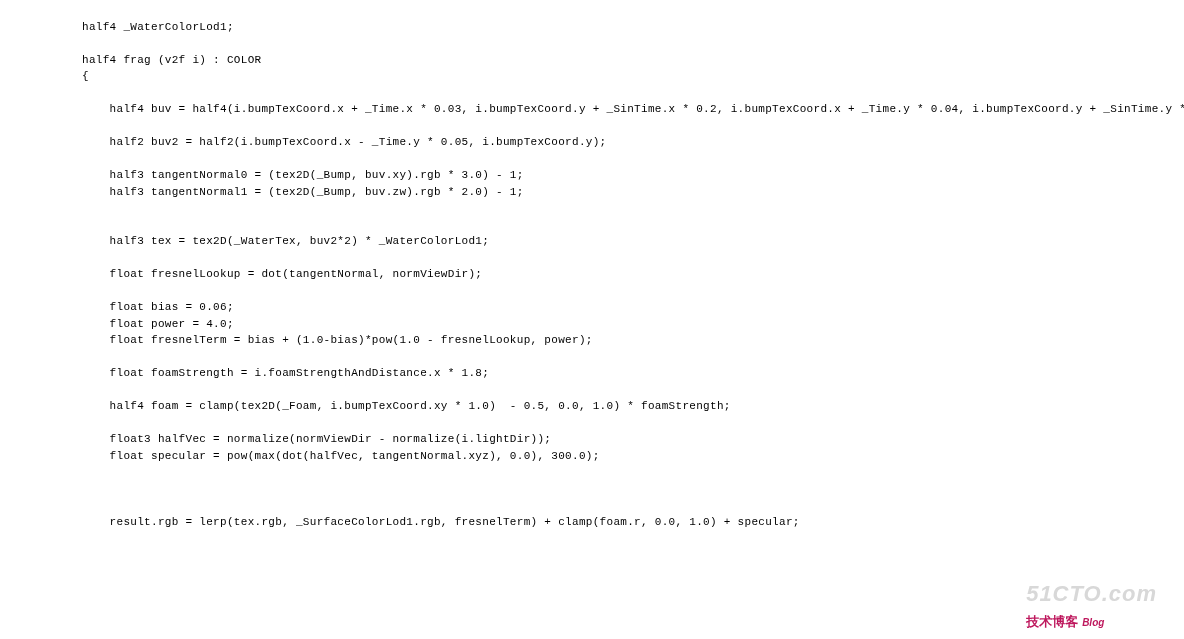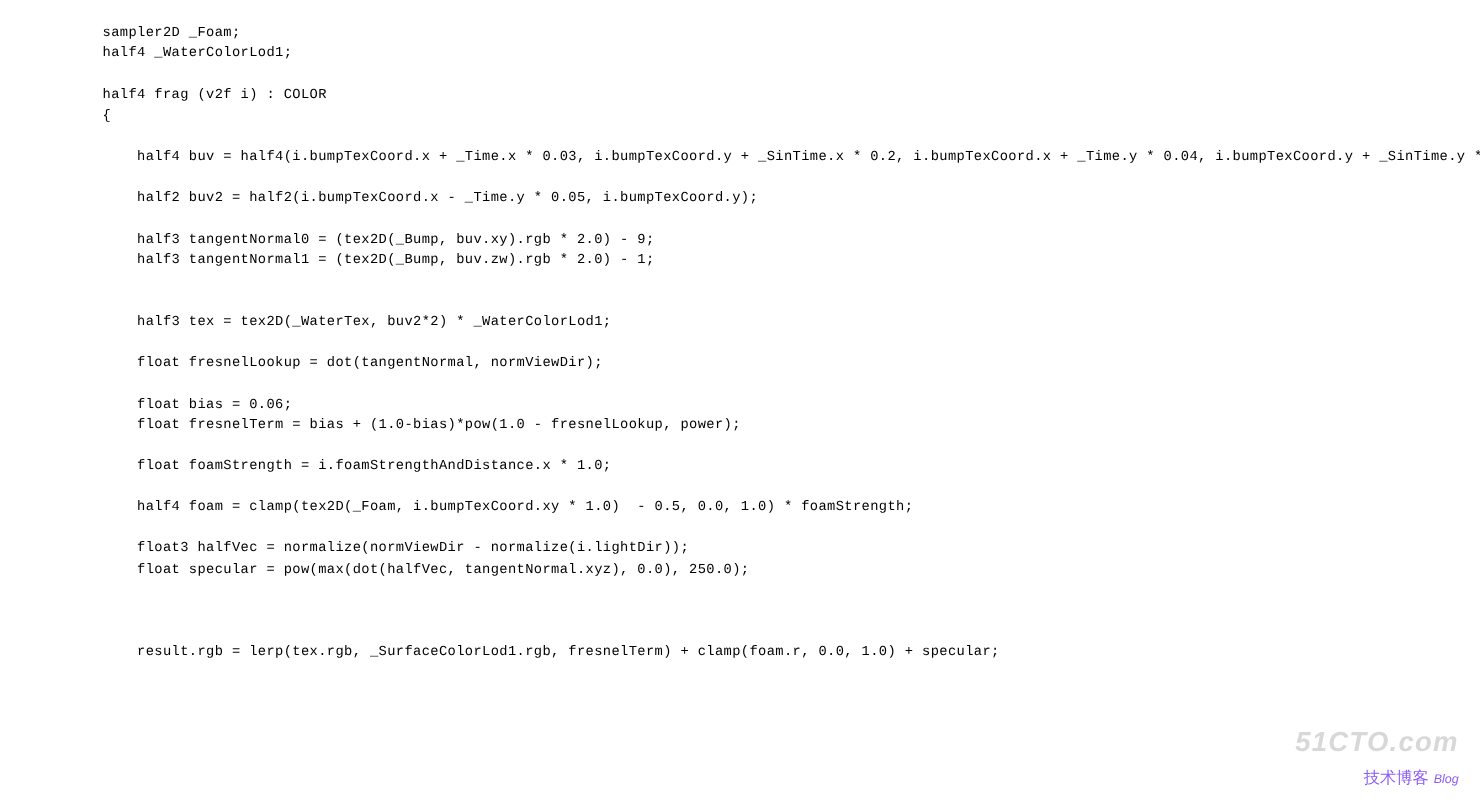"sampler2D _Foam;" div.code-line { html: <div>sampler2D _Foam;</div> -> none }
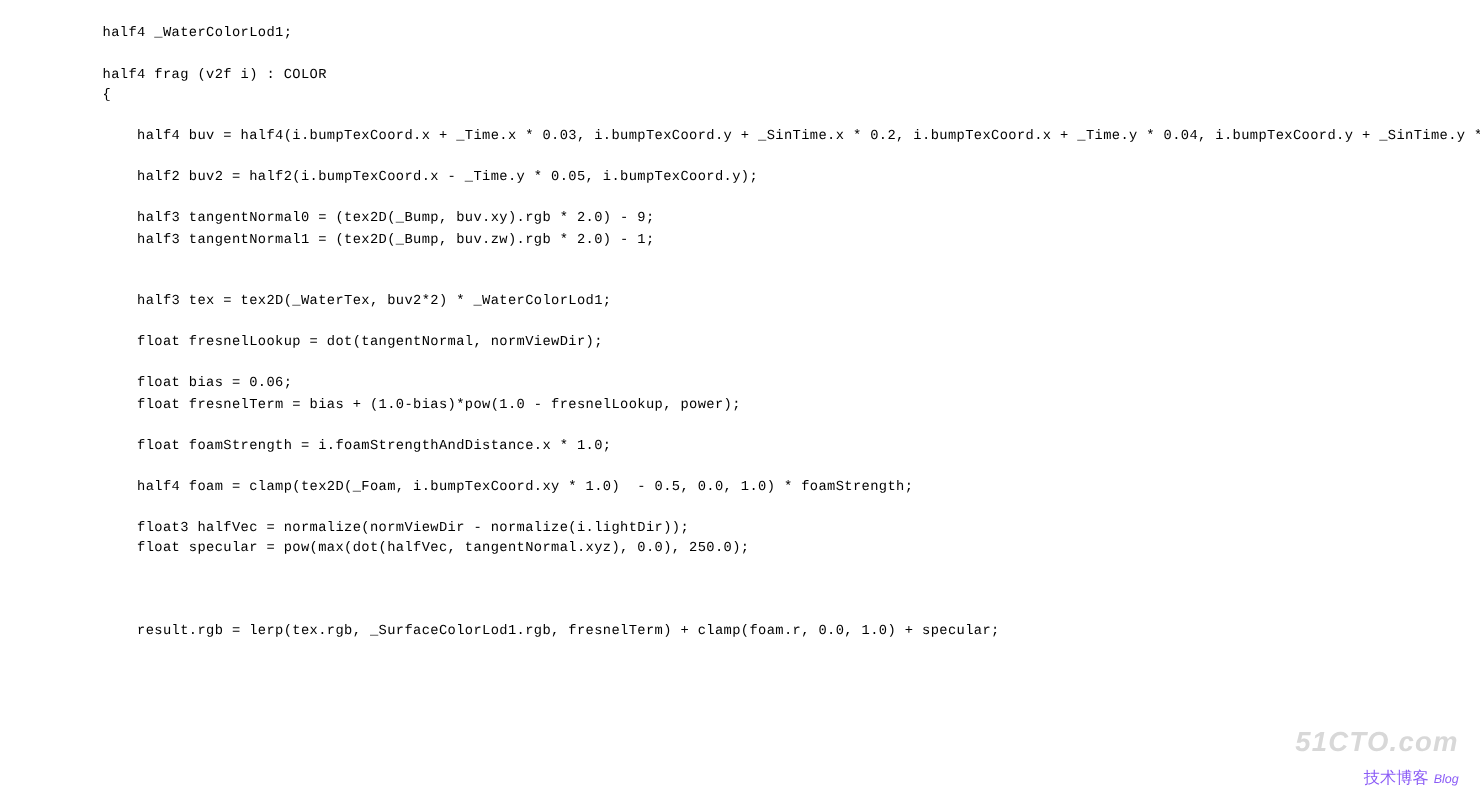"half3 tangentNormal0 = (tex2D(_Bump," div.code-line { text: 2.0) - 9 -> 3.0) - 1 }
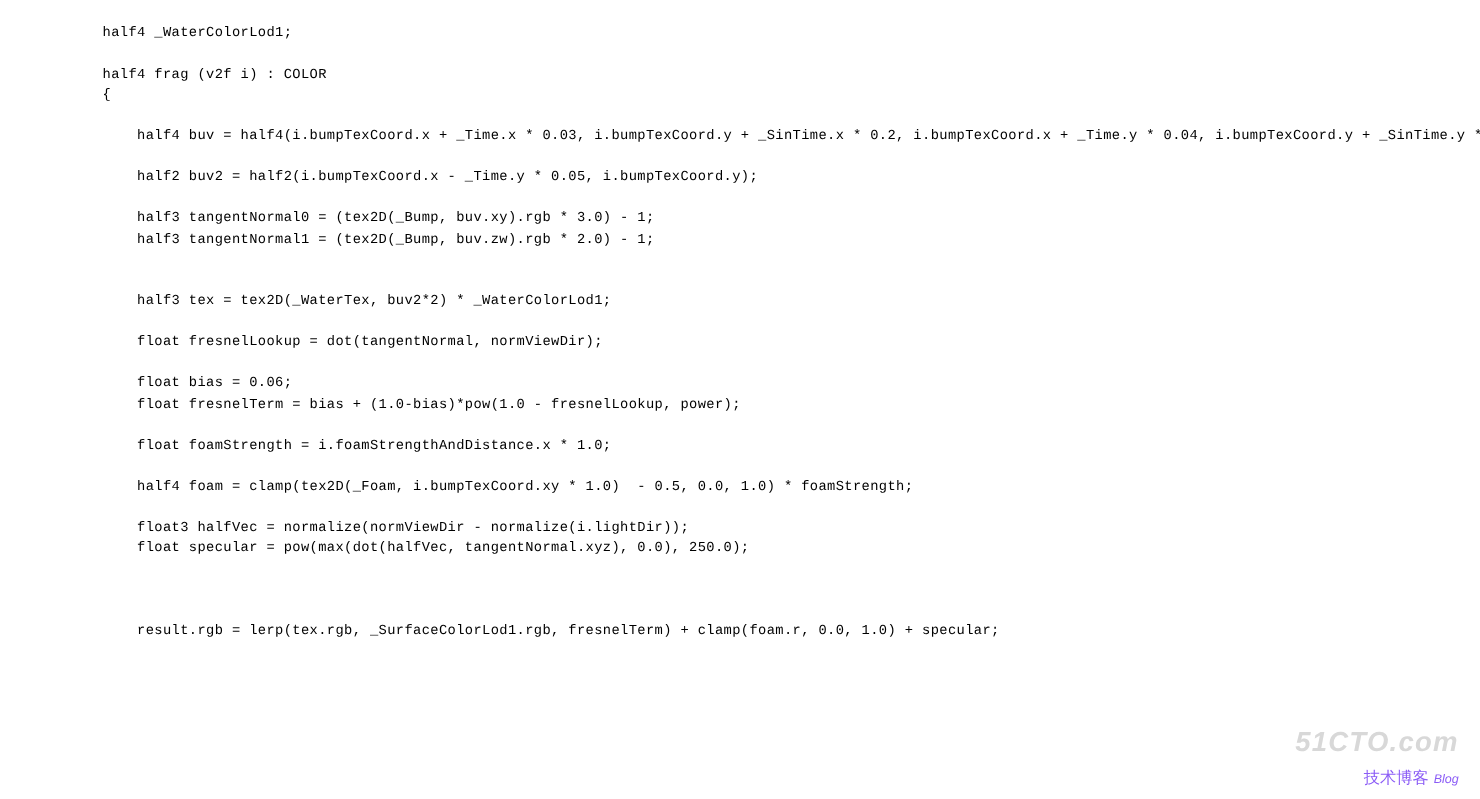"float power = 4.0;" div.code-line { html: none -> <div> float power = 4.0;</div> }
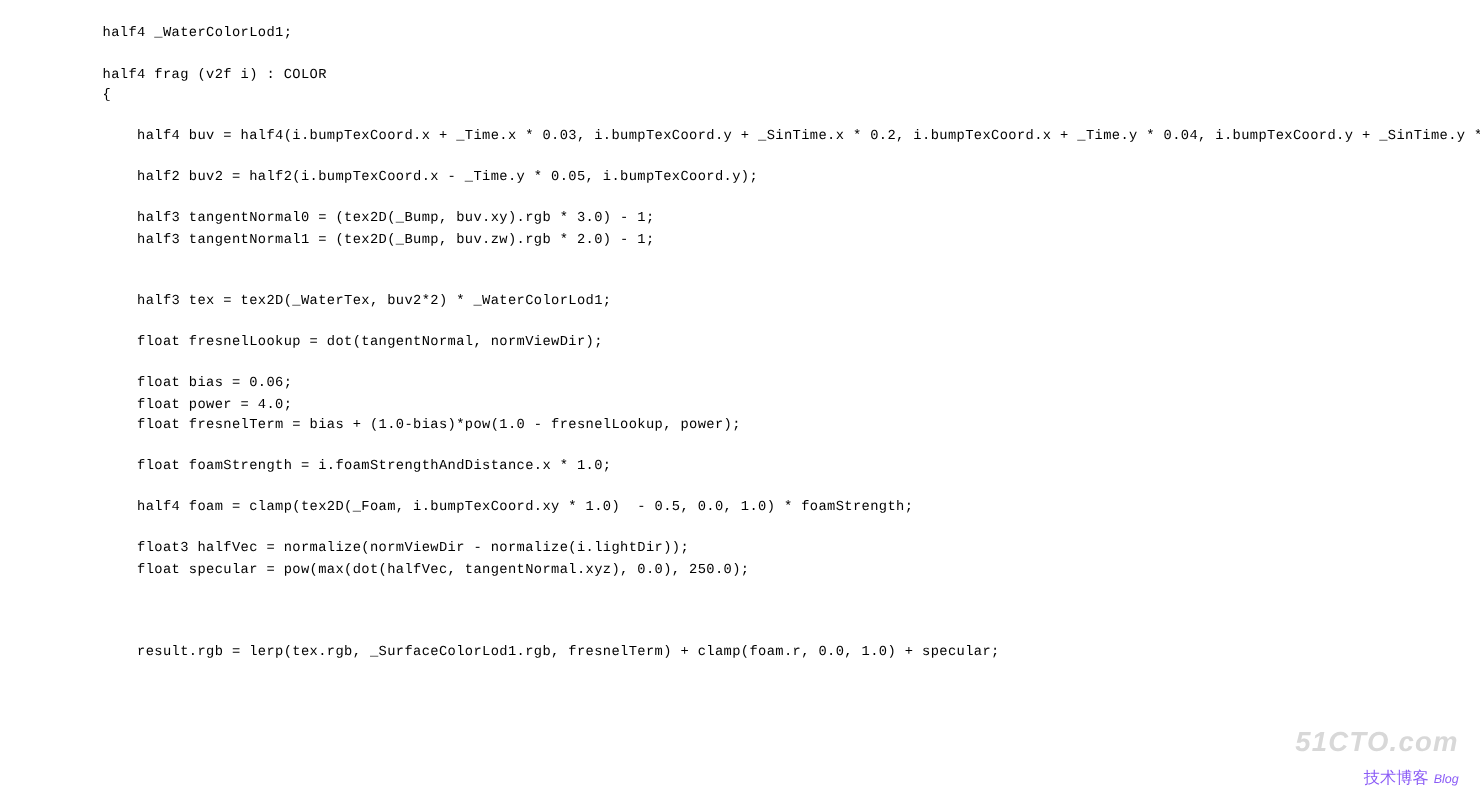"float foamStrength =" div.code-line { text: 1.0 -> 1.8 }
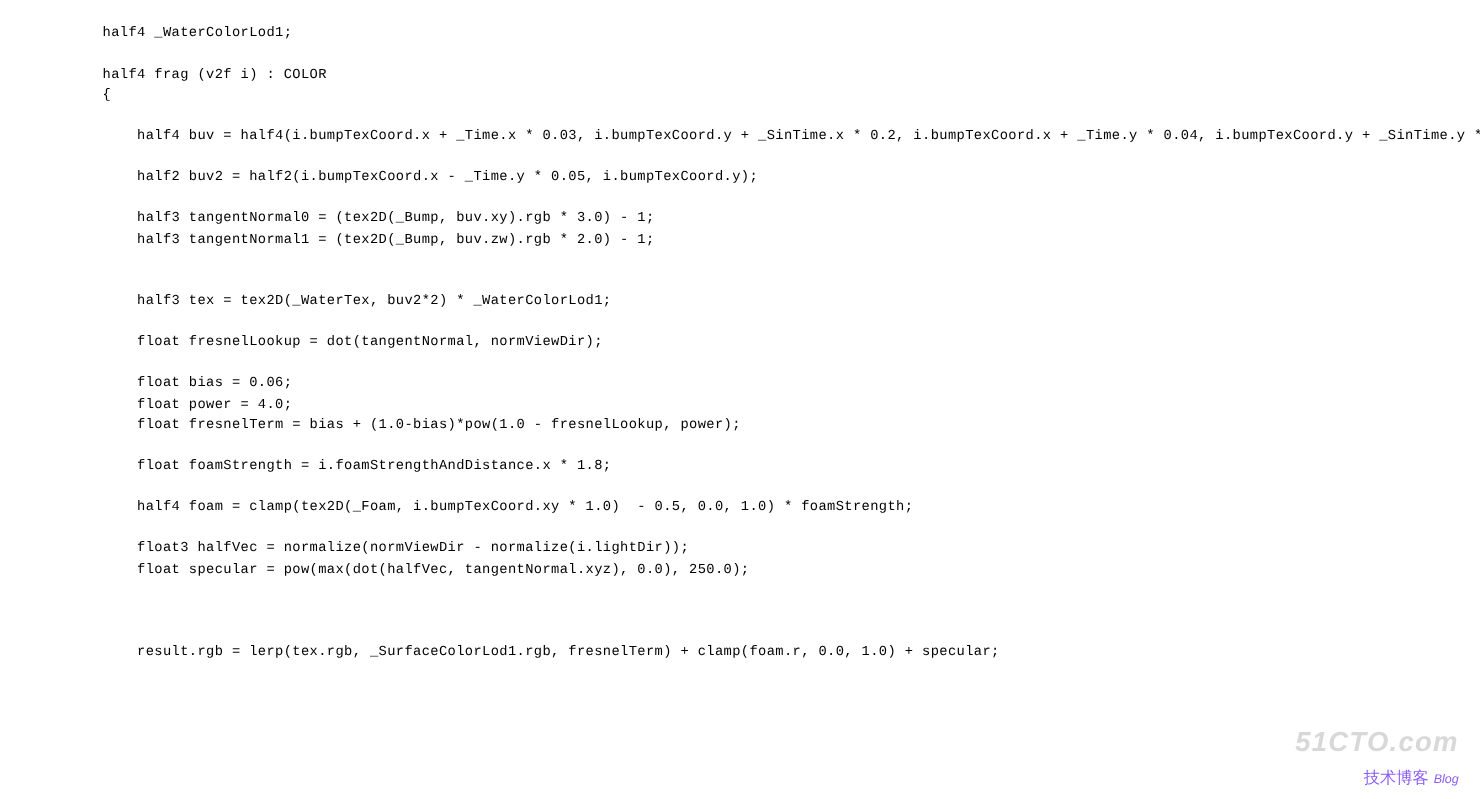"float specular = pow(max(dot(halfVec," div.code-line { text: 250.0 -> 300.0 }
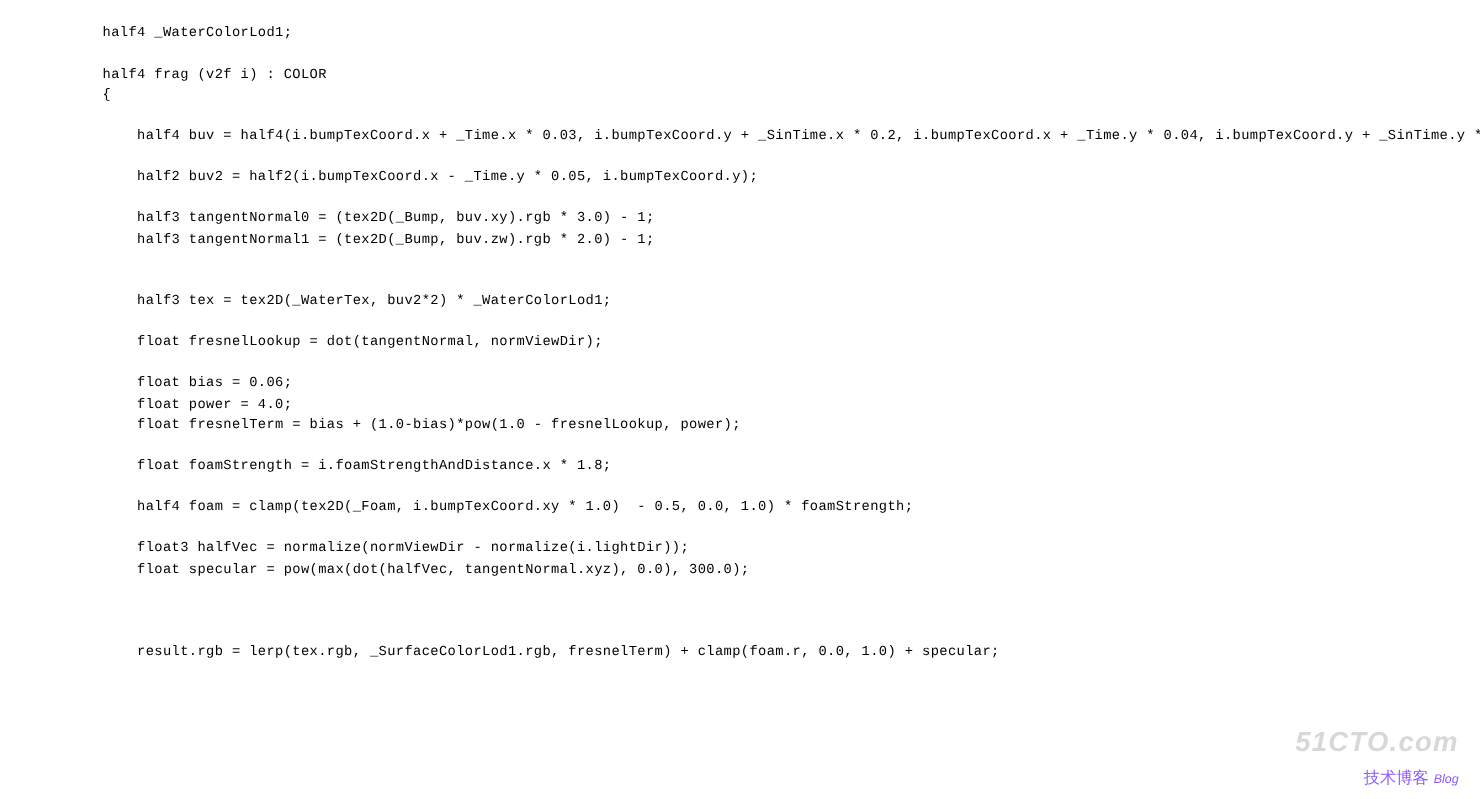"51CTO.com" .watermark { right: 17px -> 27px; text-align: right -> left }
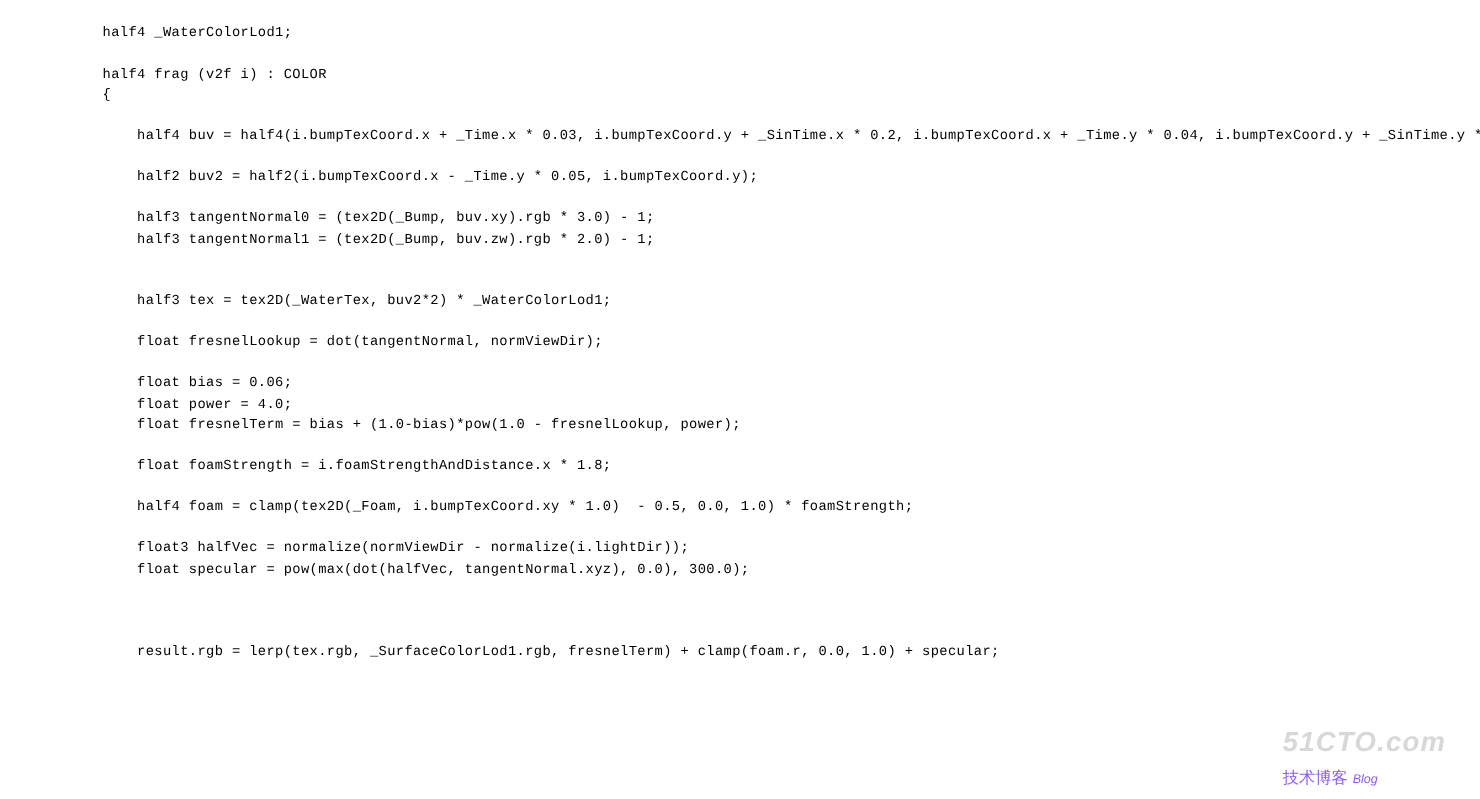"技术博客 Blog" .watermark-bottom { color: #8b5cf6 -> #be185d; font-weight: normal -> bold }
